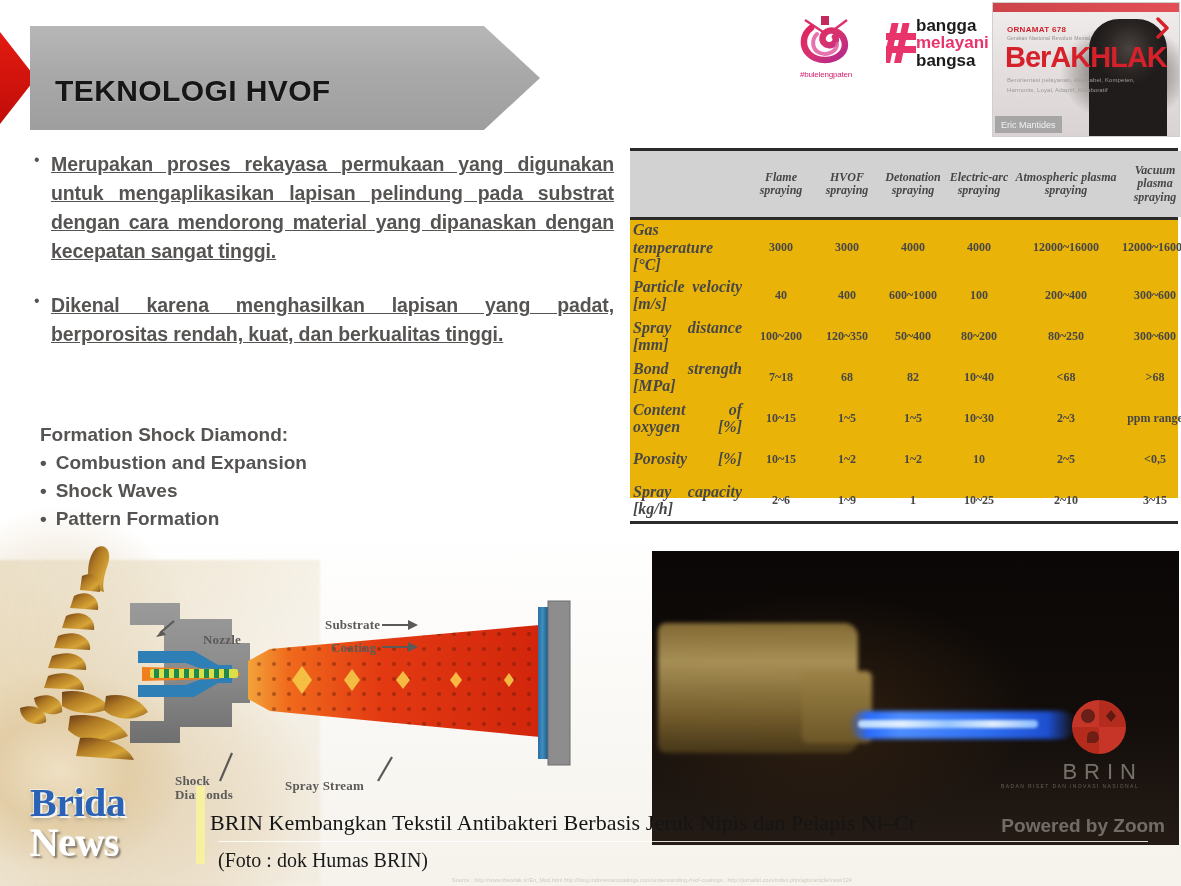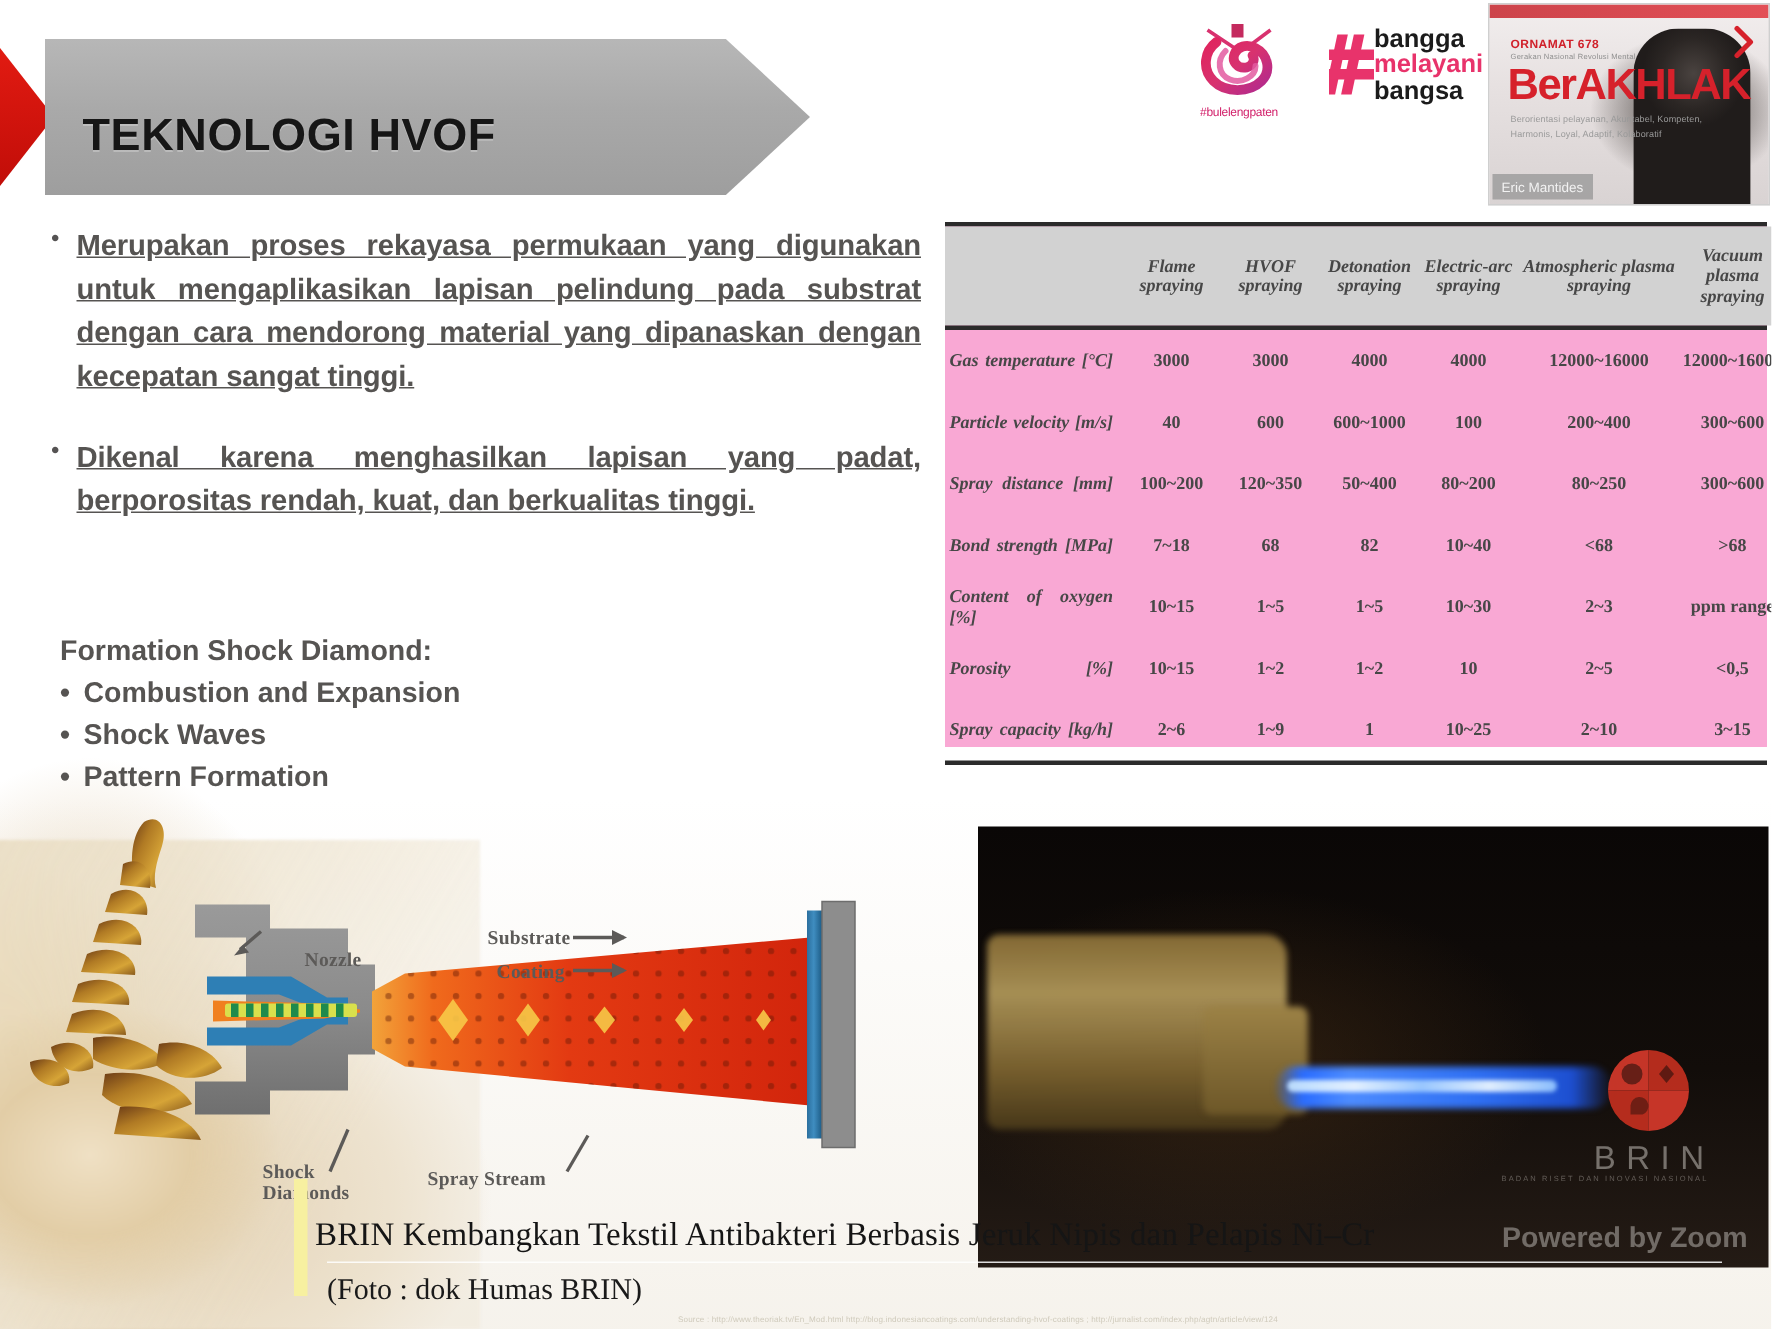"Flame spraying" .tbl-wrap { background: #f9a8d4 -> #eab308 }
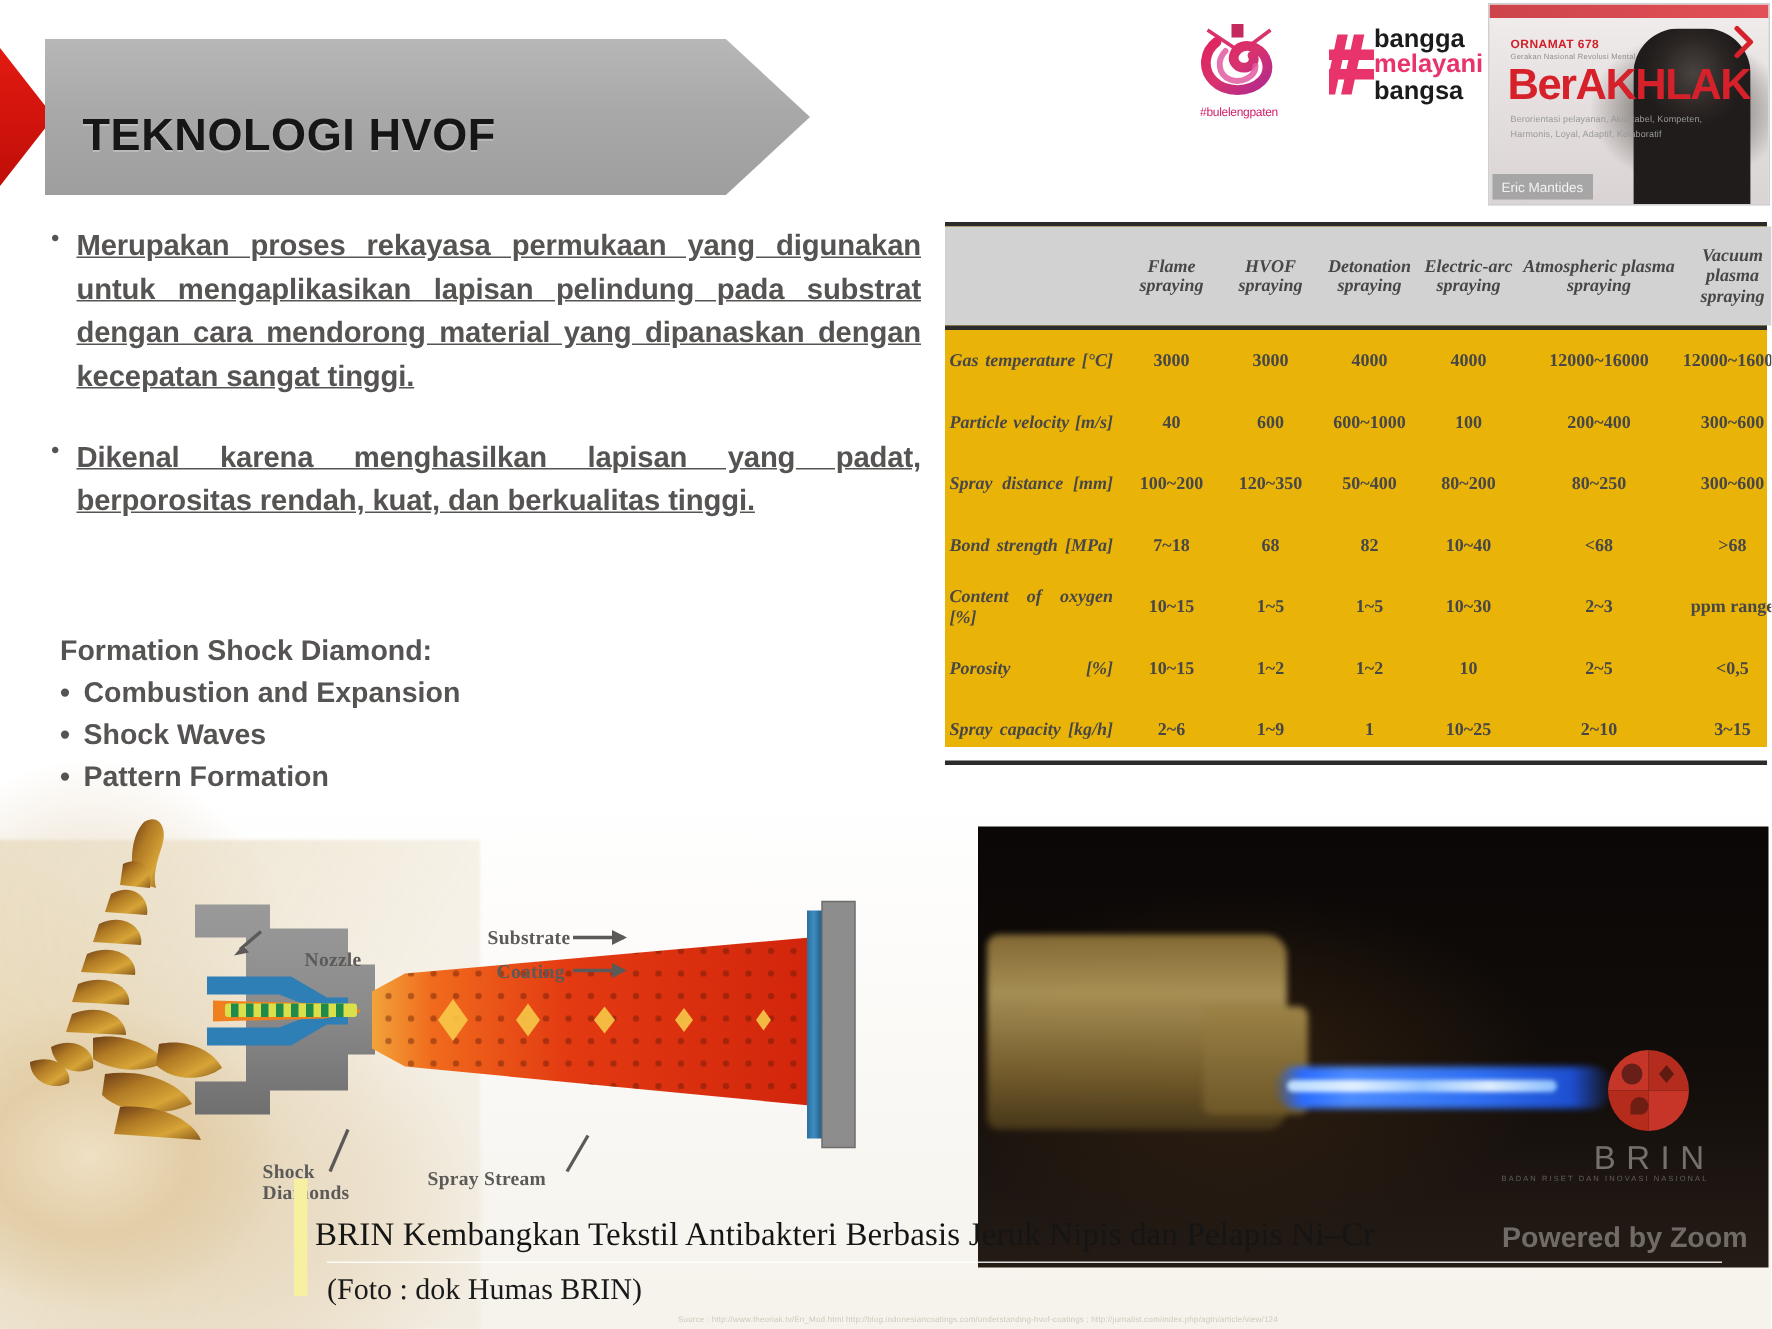"Gas temperature [°C]" table.cmp tbody td.rowlab { font-size: 12px -> 16px }
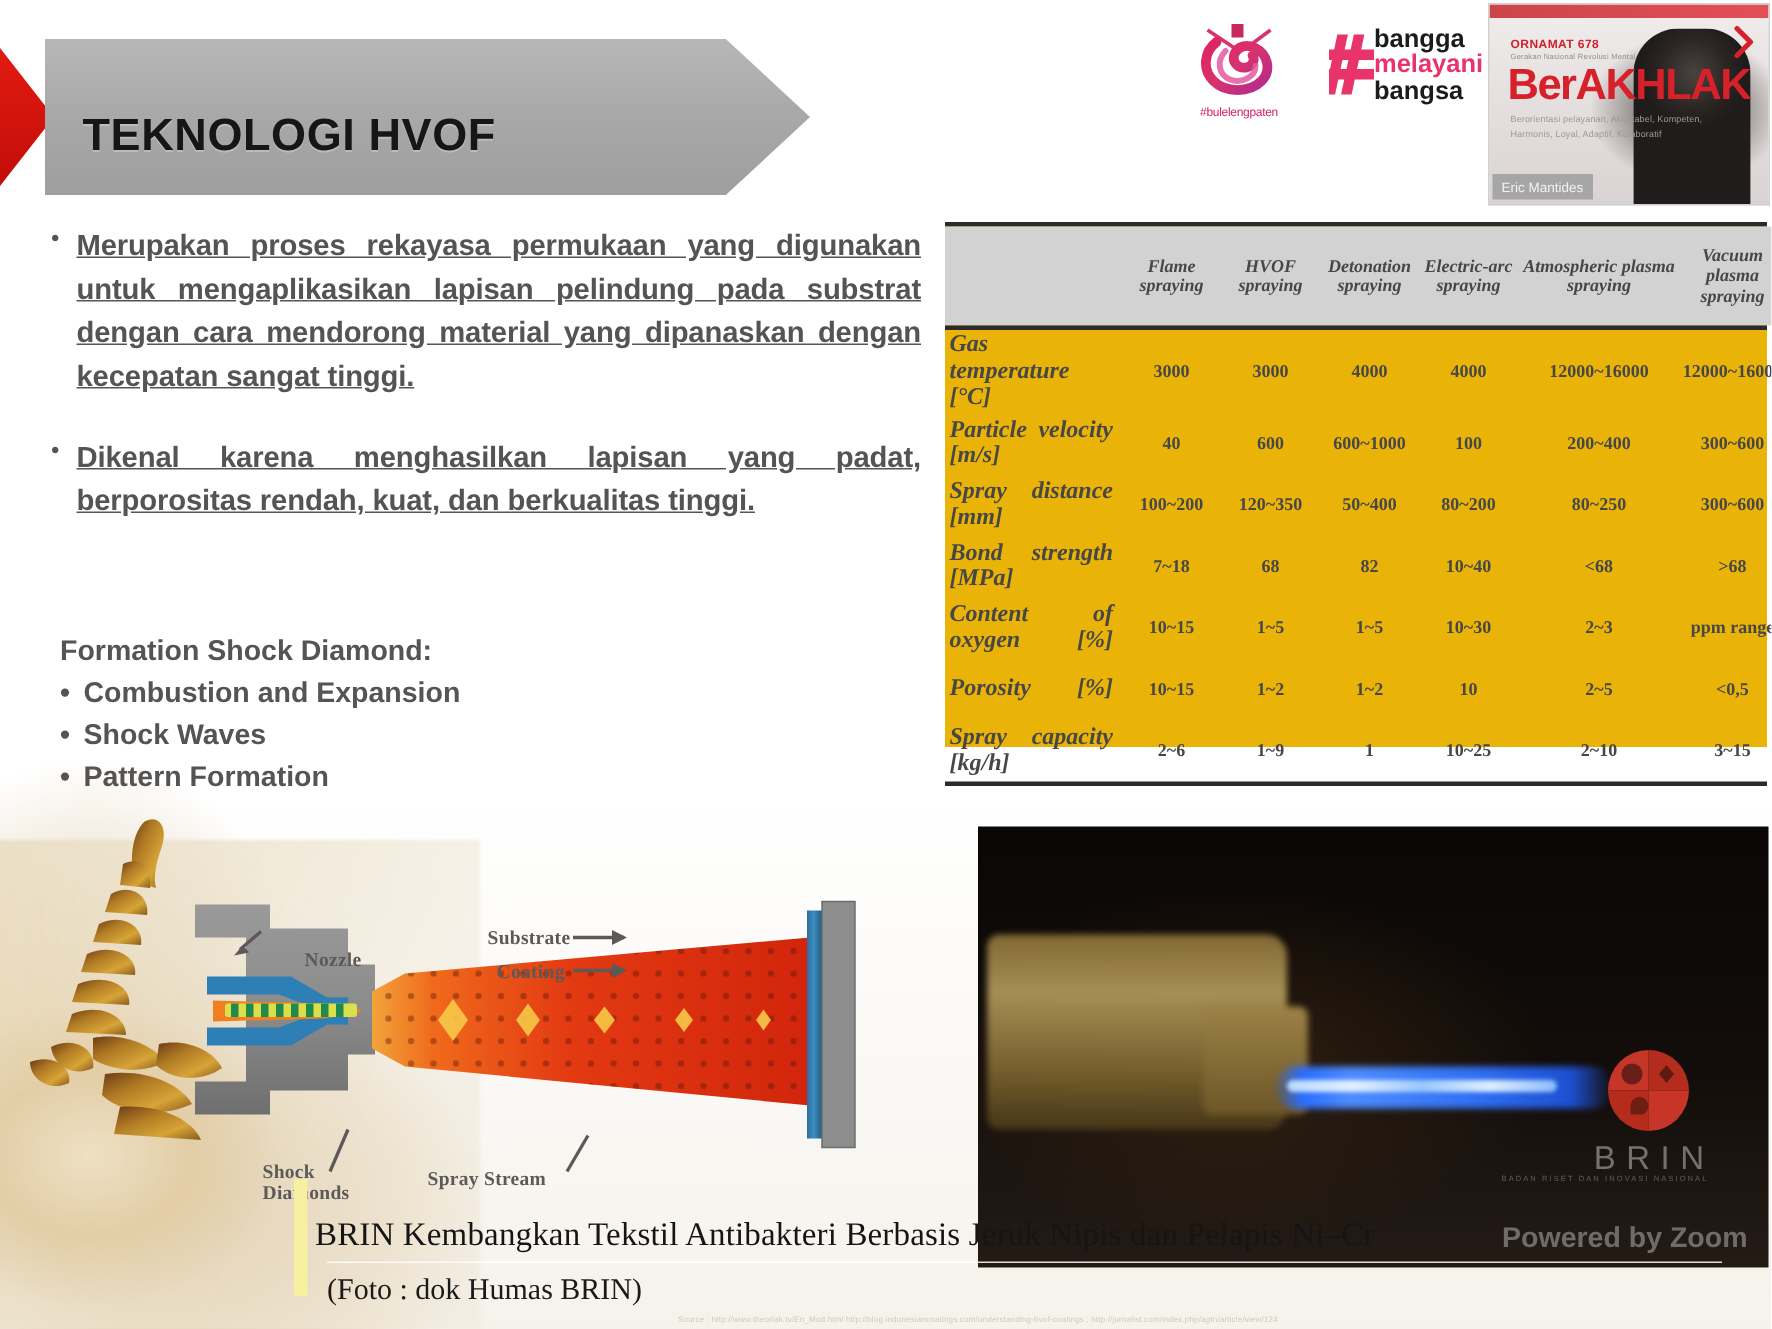"600" td { text: 600 -> 400 }
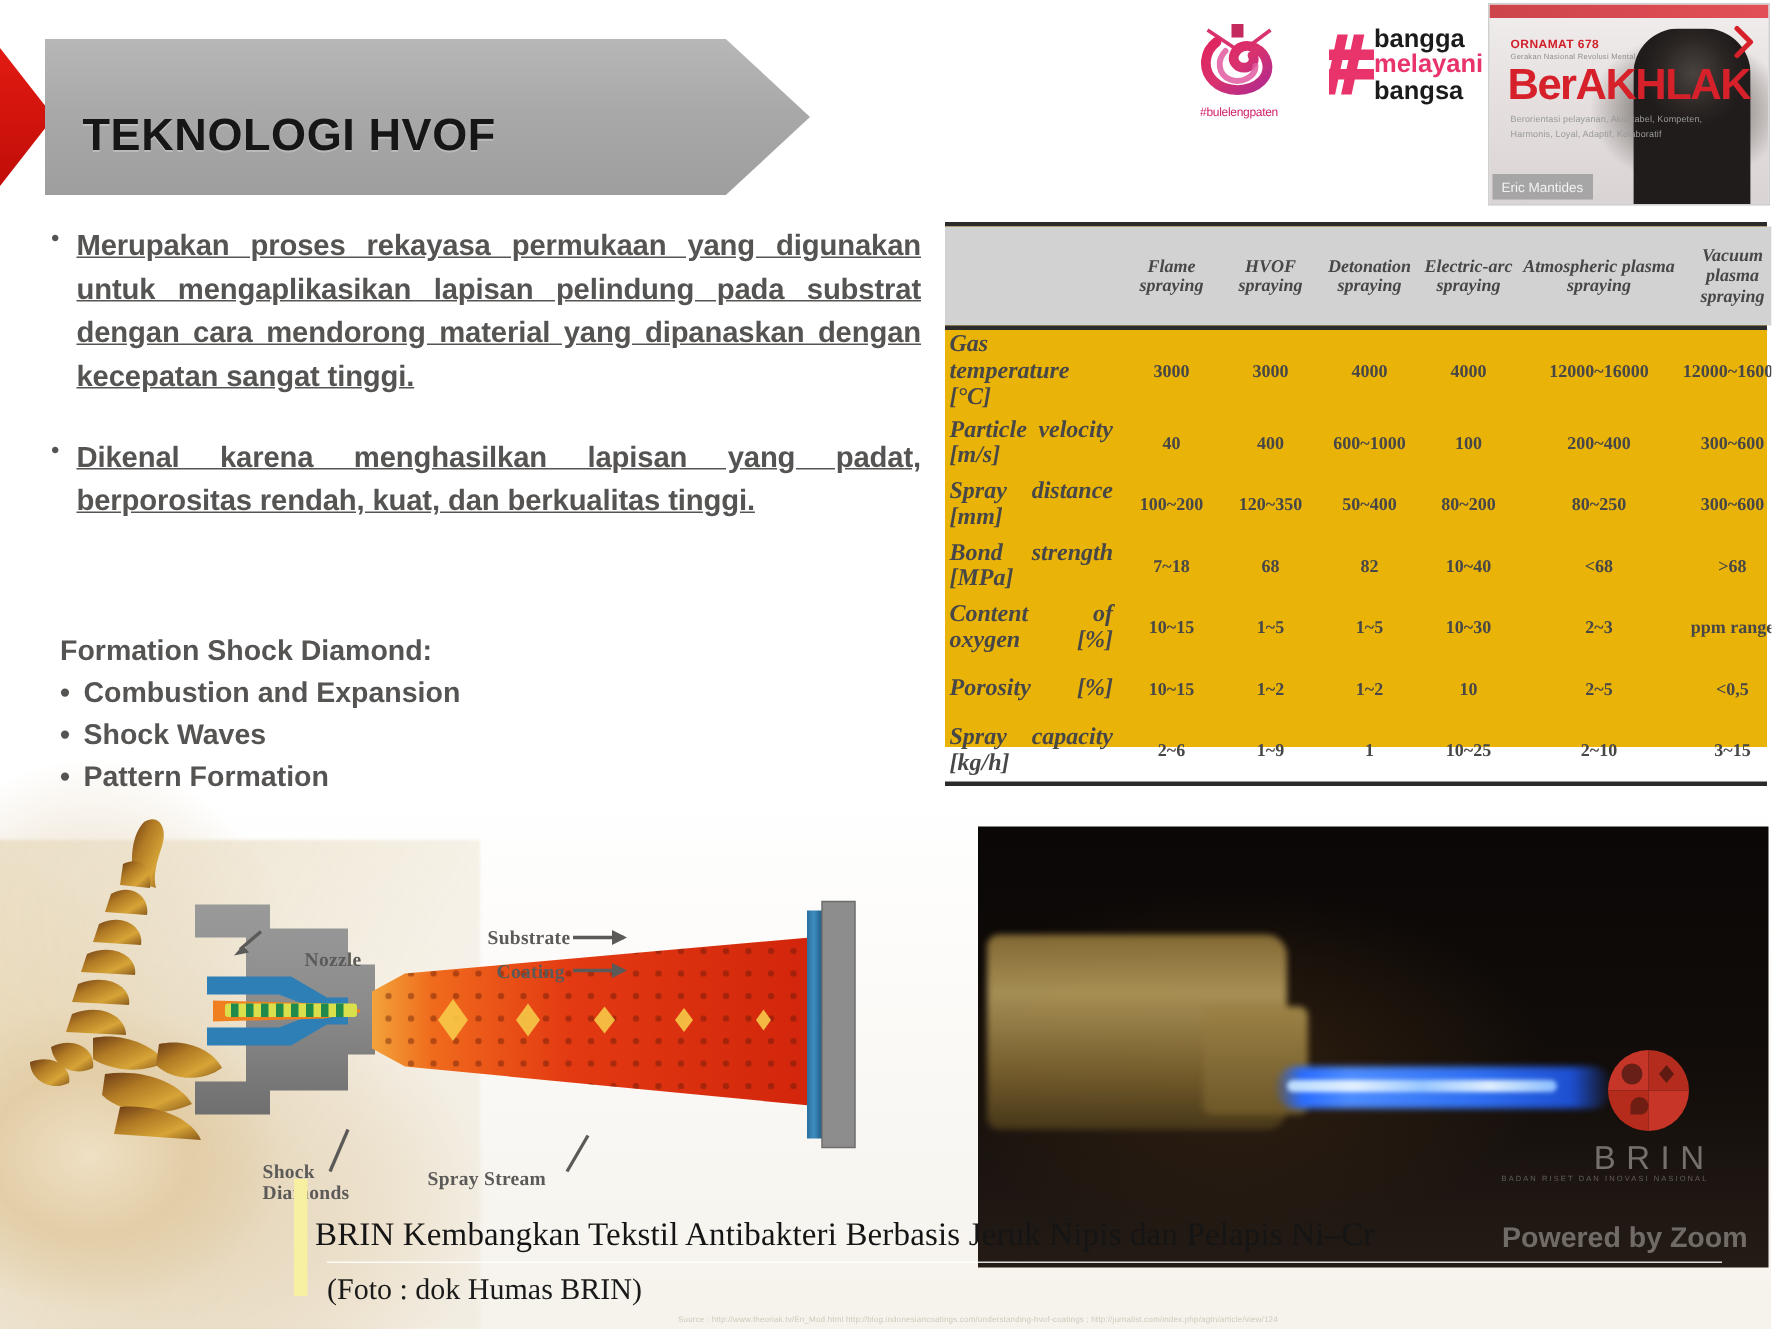"Brida" div.brida-logo { html: none -> <div> <div>Brida</div> <div>News</div> </div> }
